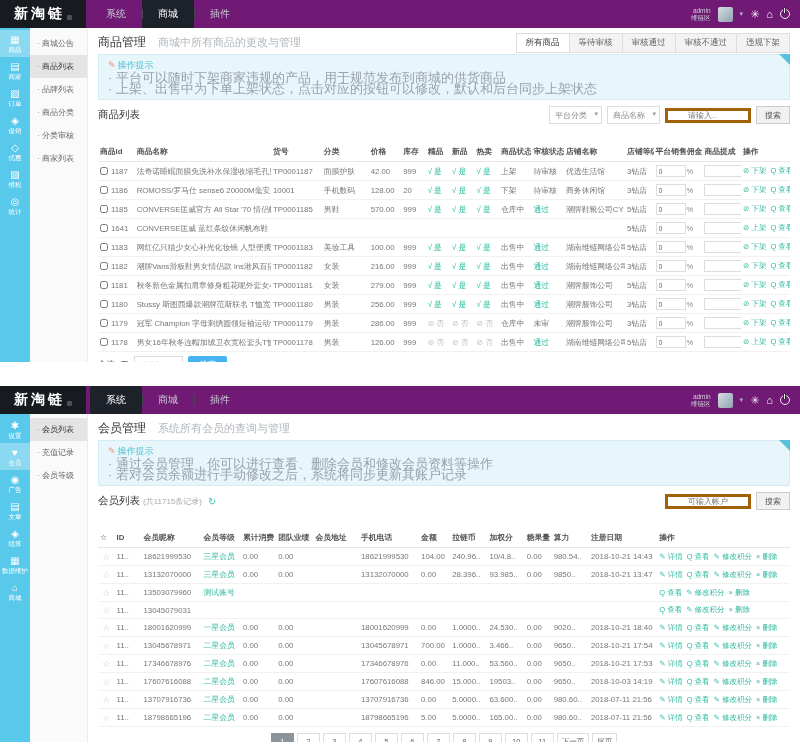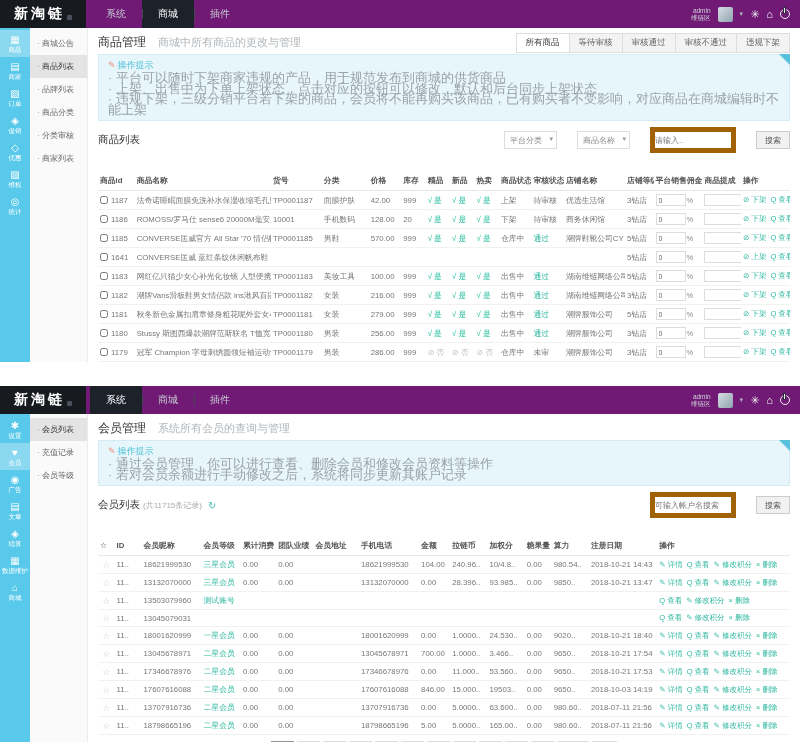"违规下架，三级分销平台若下架的商品，会员将不能再购买该商品，已有购买者不受影响，" div.tip-line { html: <div>违规下架，三级分销平台若下架的商品，会员将不能再购买该商品，已有购买者不受影响，对应商品在商城编辑时不能上架</div> -> none }
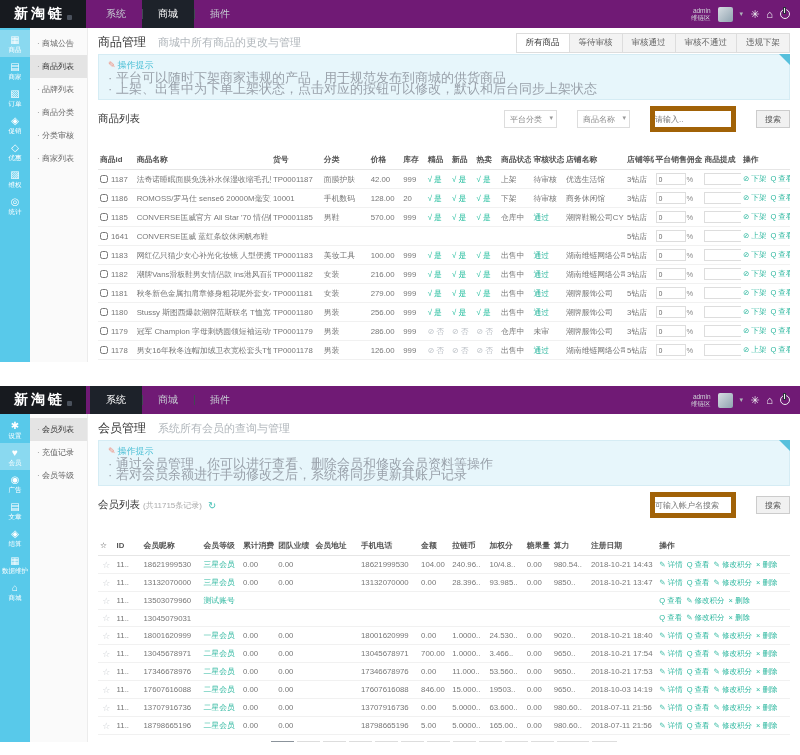"平台分类" .filters { gap: 20px -> 5px }
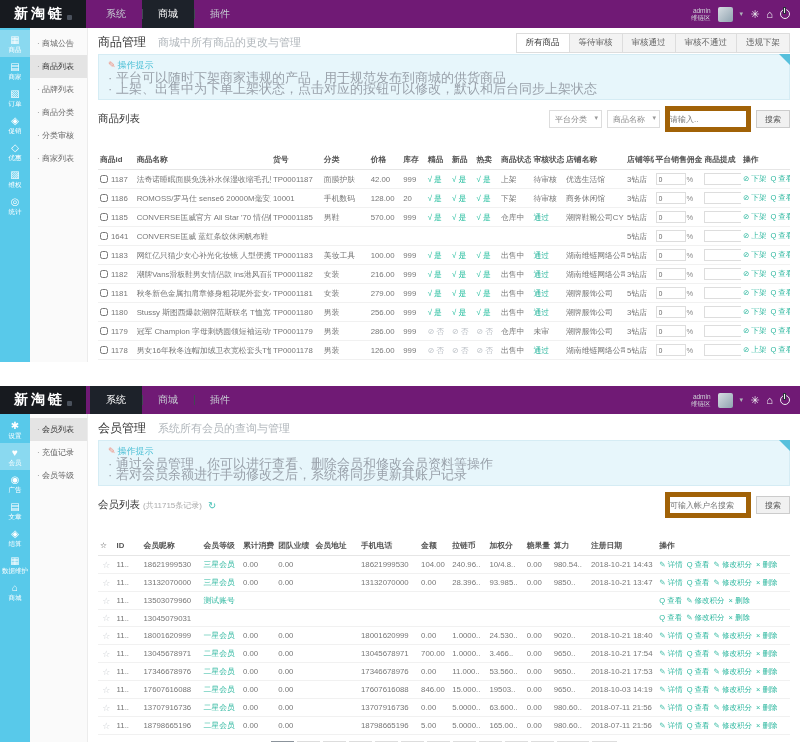"请输入.." .search-input { border: 5px solid #a16207 -> 3px solid #a16207; height: 26px -> 15px; padding: 0 0 -> 0 20px }
